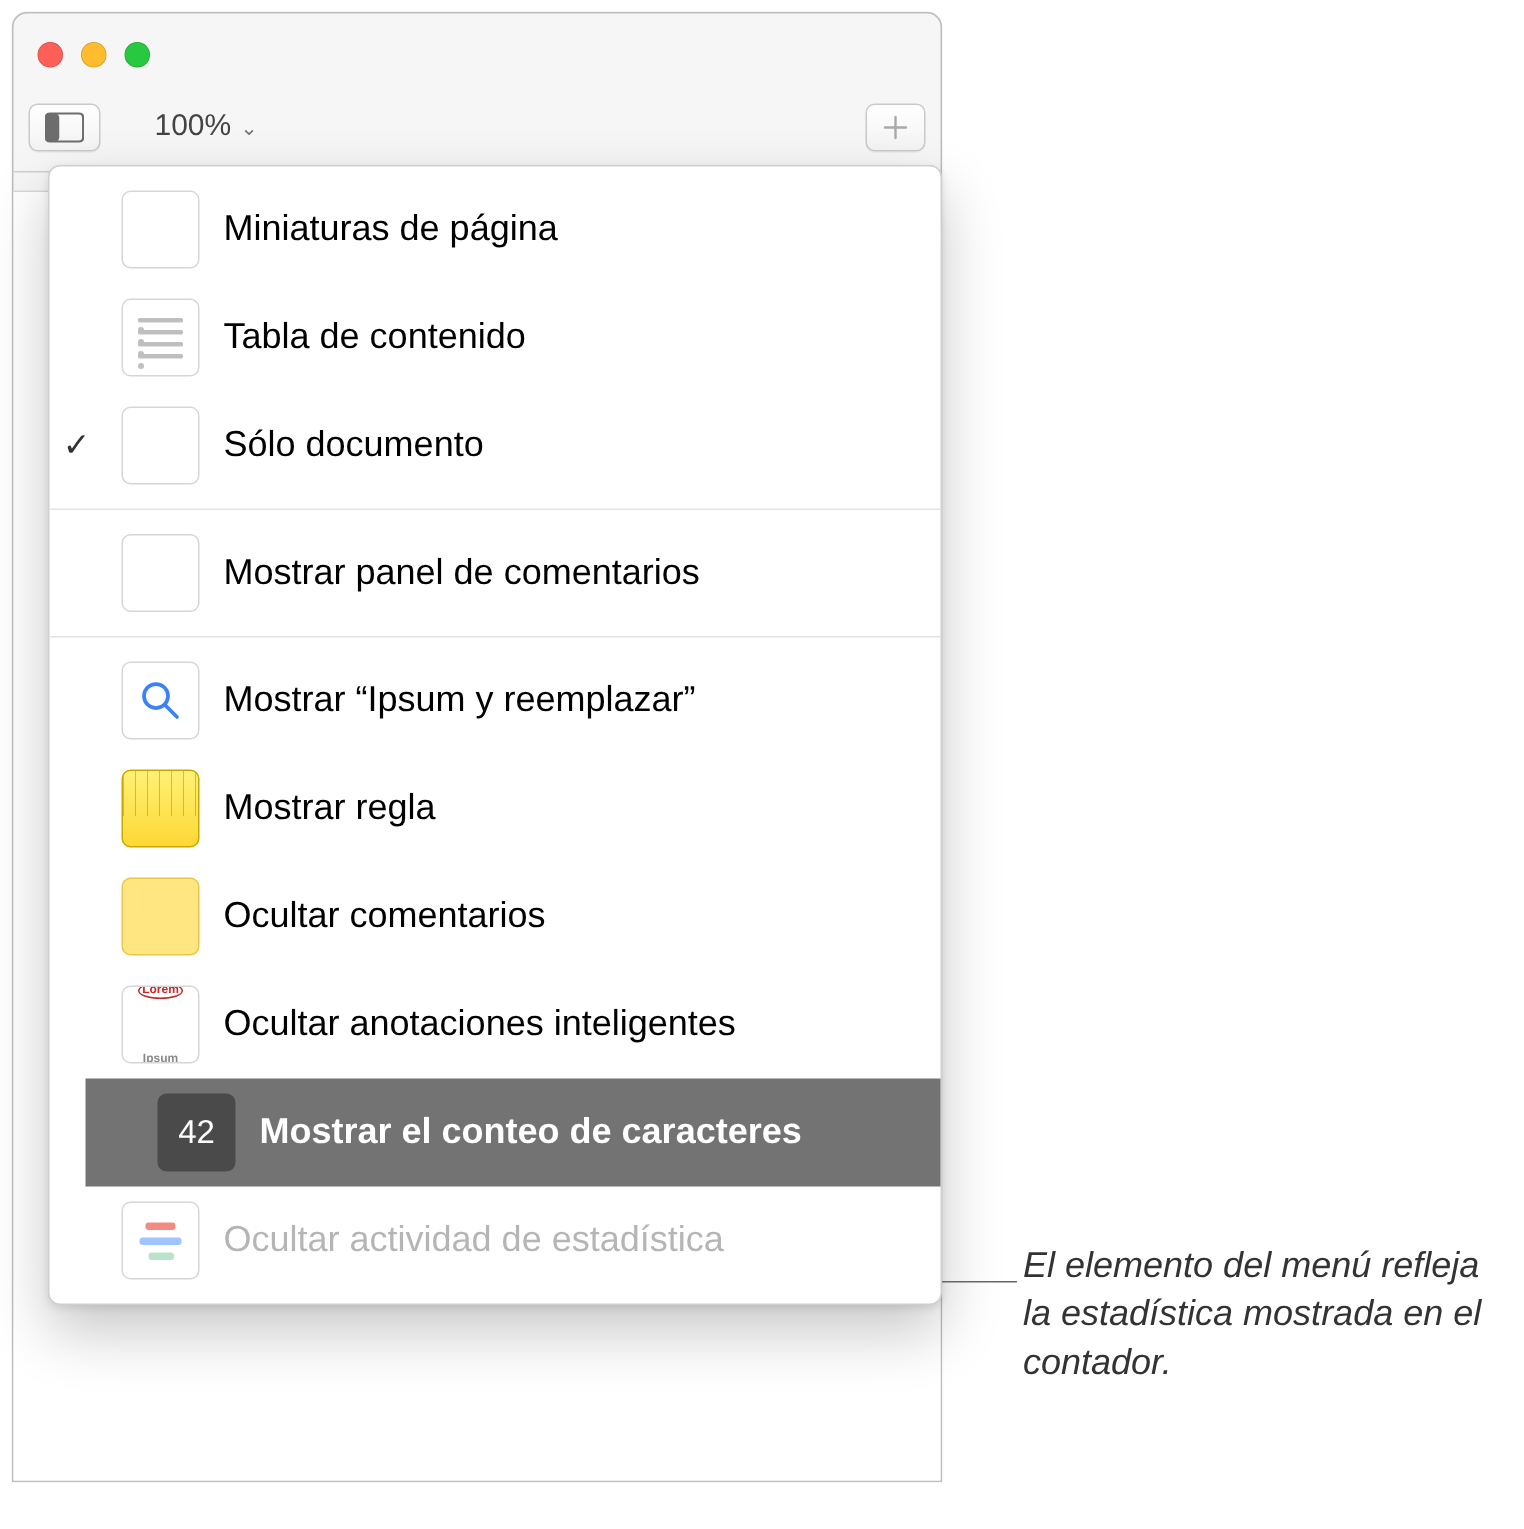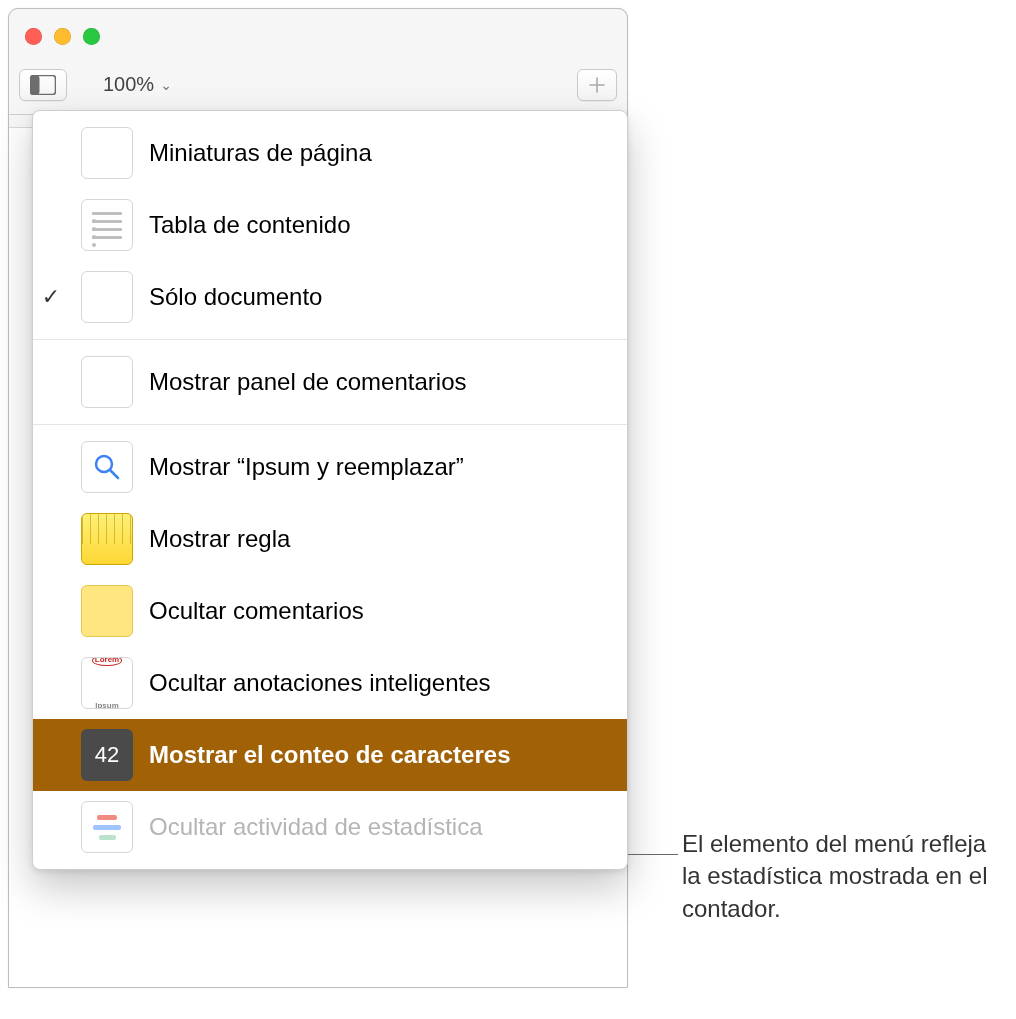"42" .menu-item.highlight { background: #a16207 -> #737373; margin-left: none -> 24px }
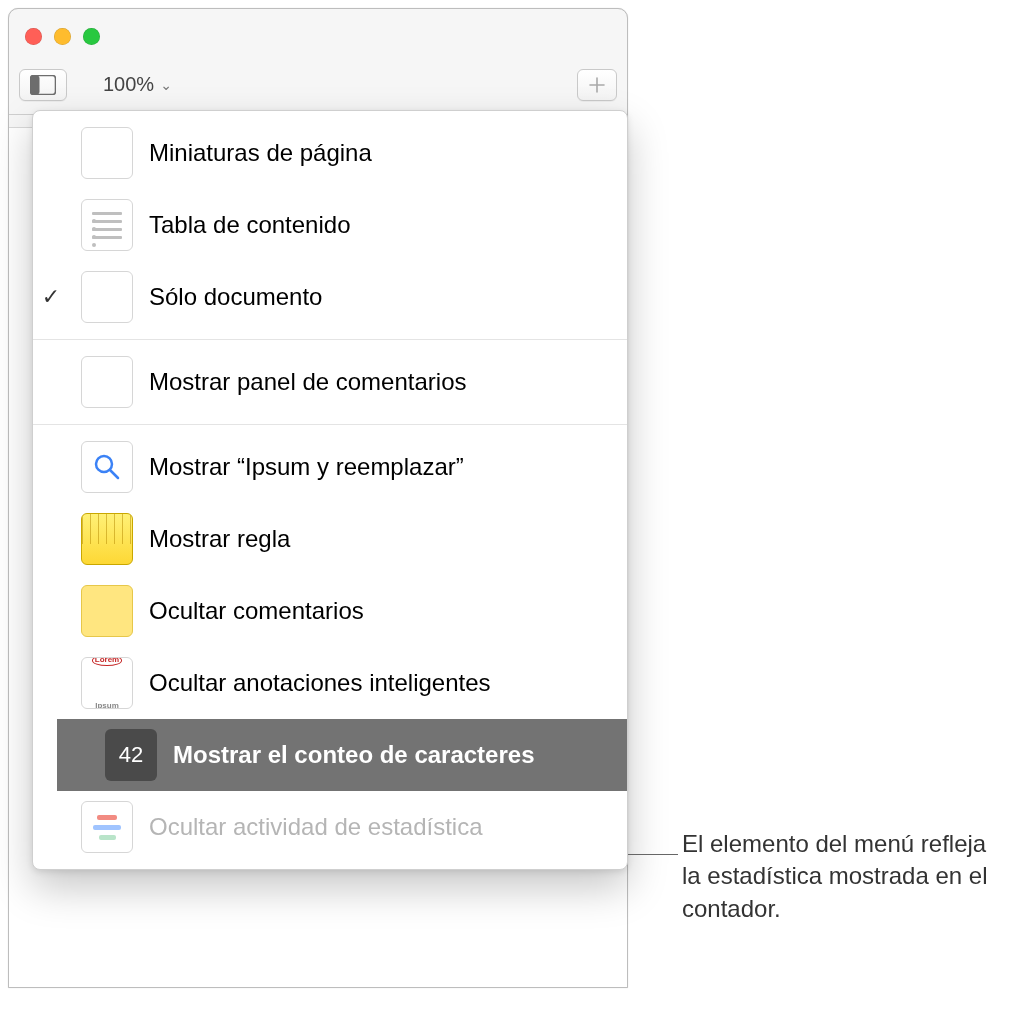"El elemento del menú refleja" .callout { font-style: none -> italic }
